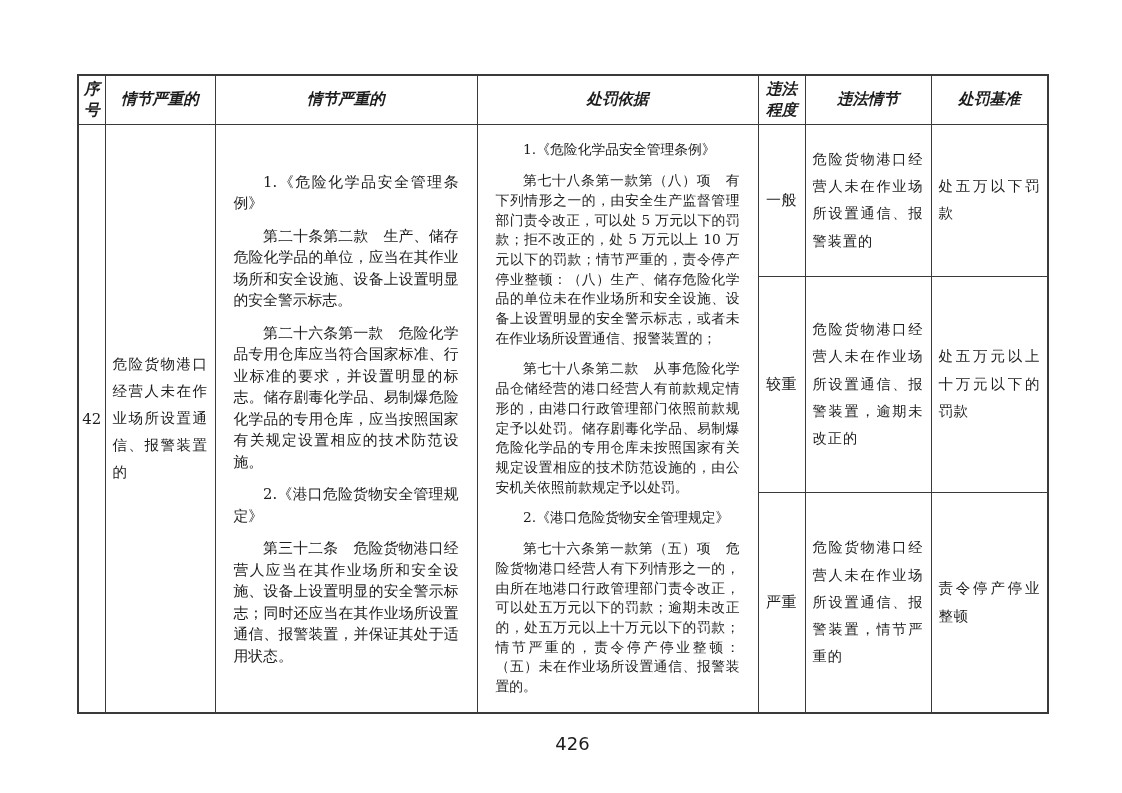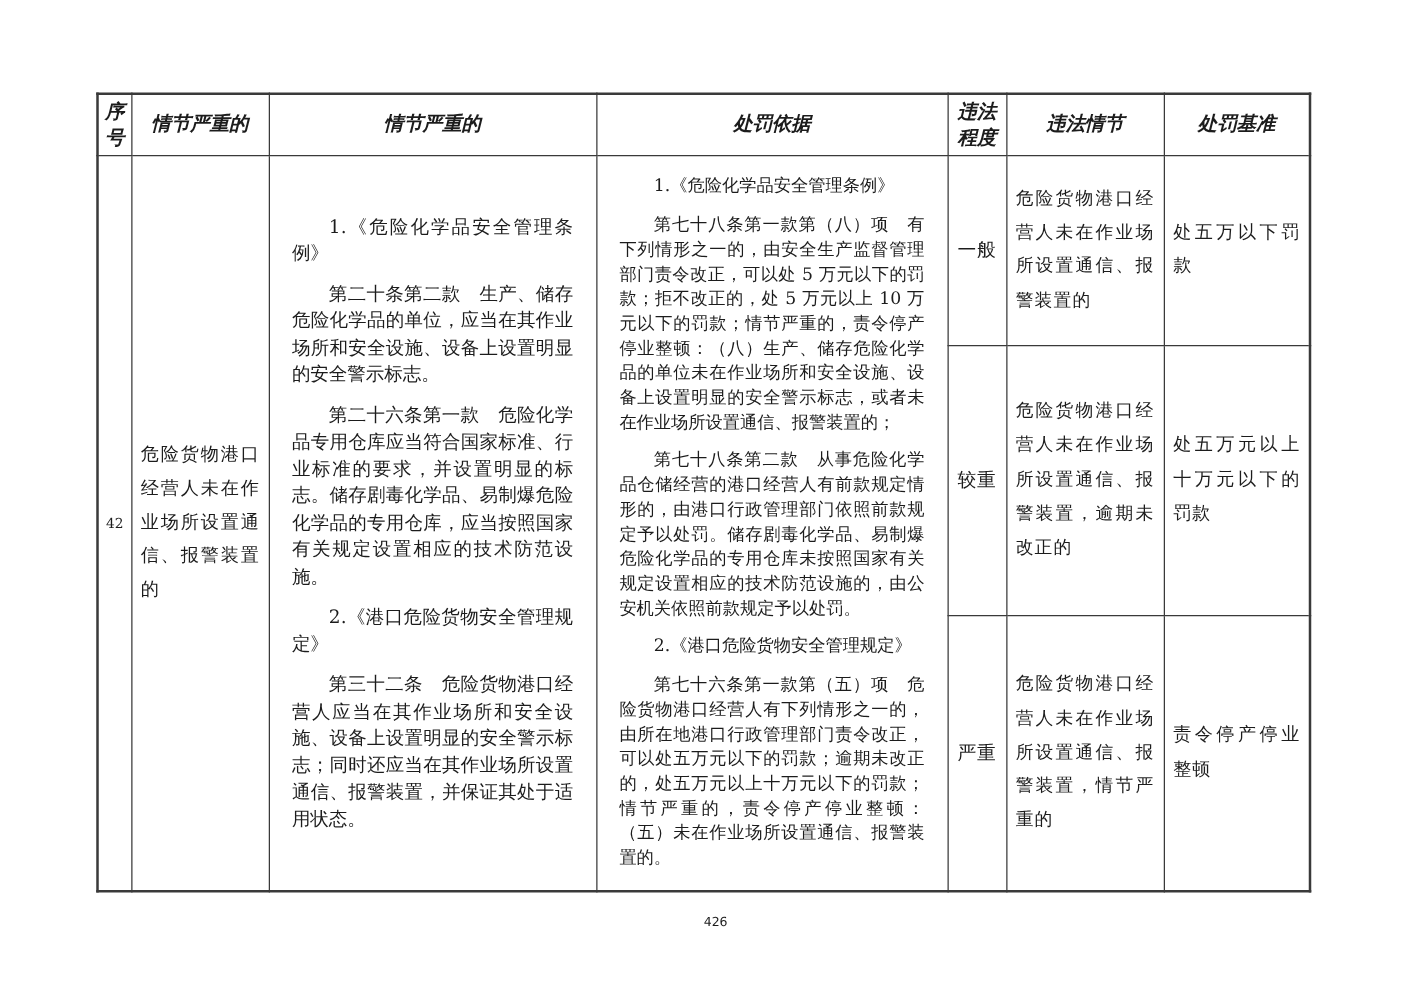"42" .cell-index { font-size: 11px -> 15px }
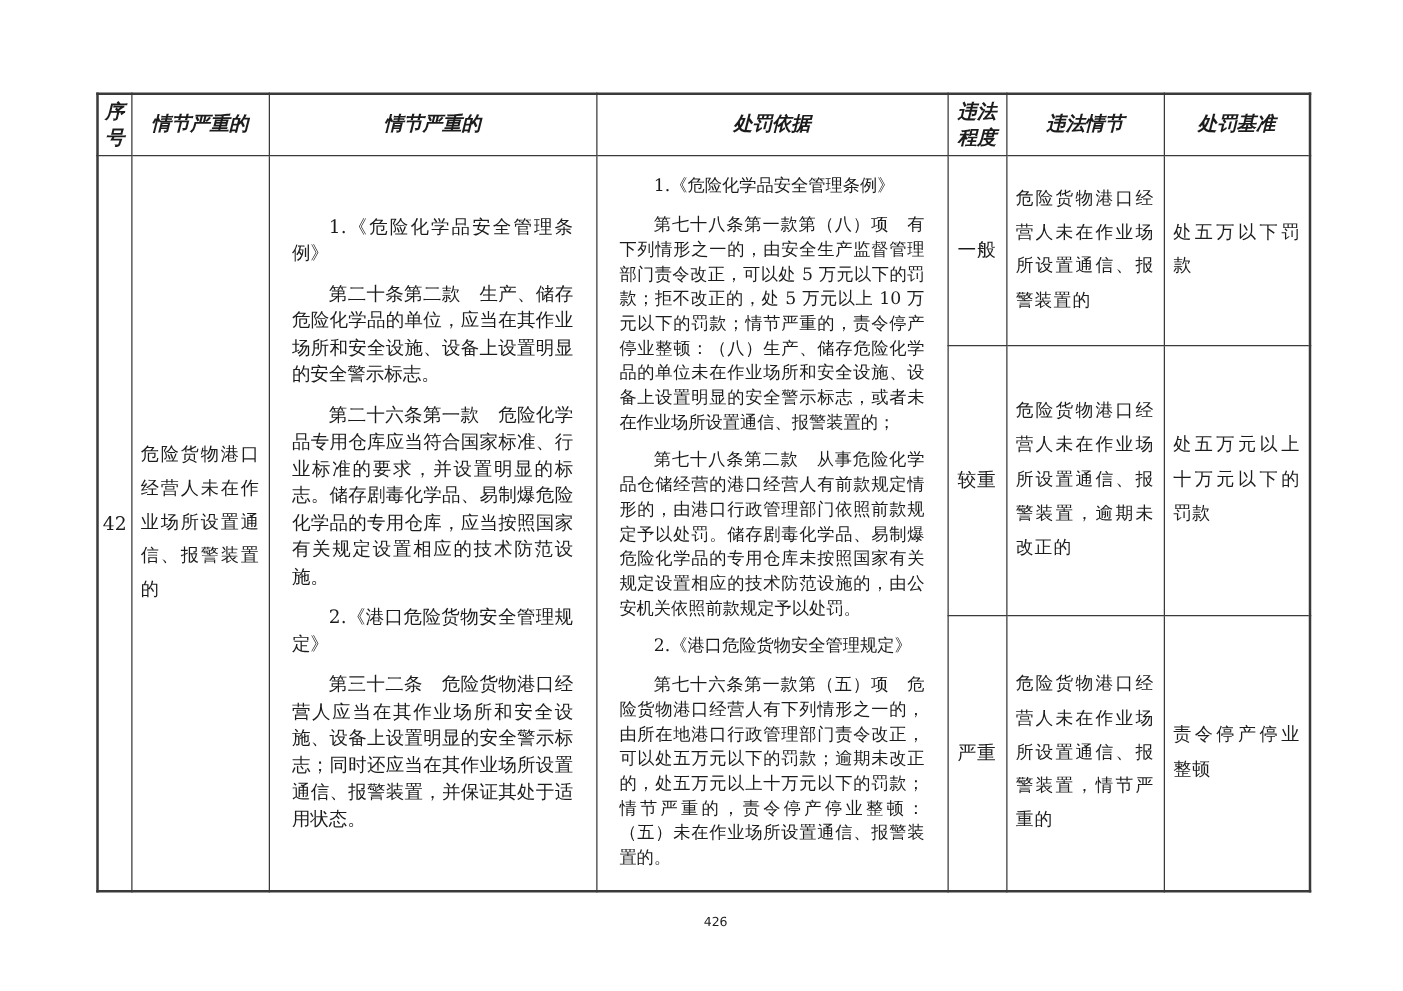"426" .page-number { font-size: 10px -> 18px }
